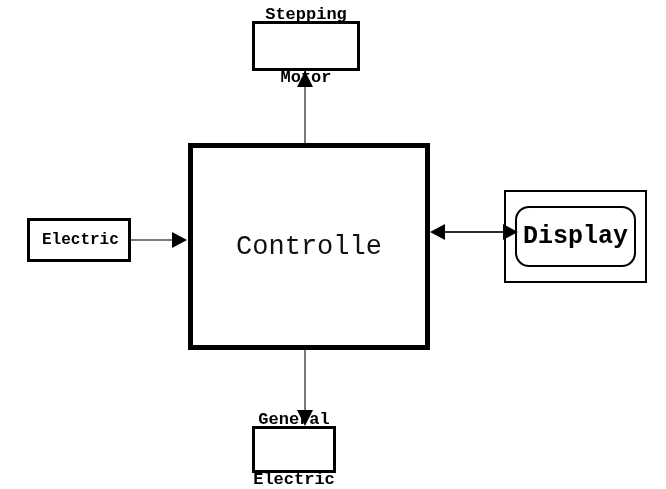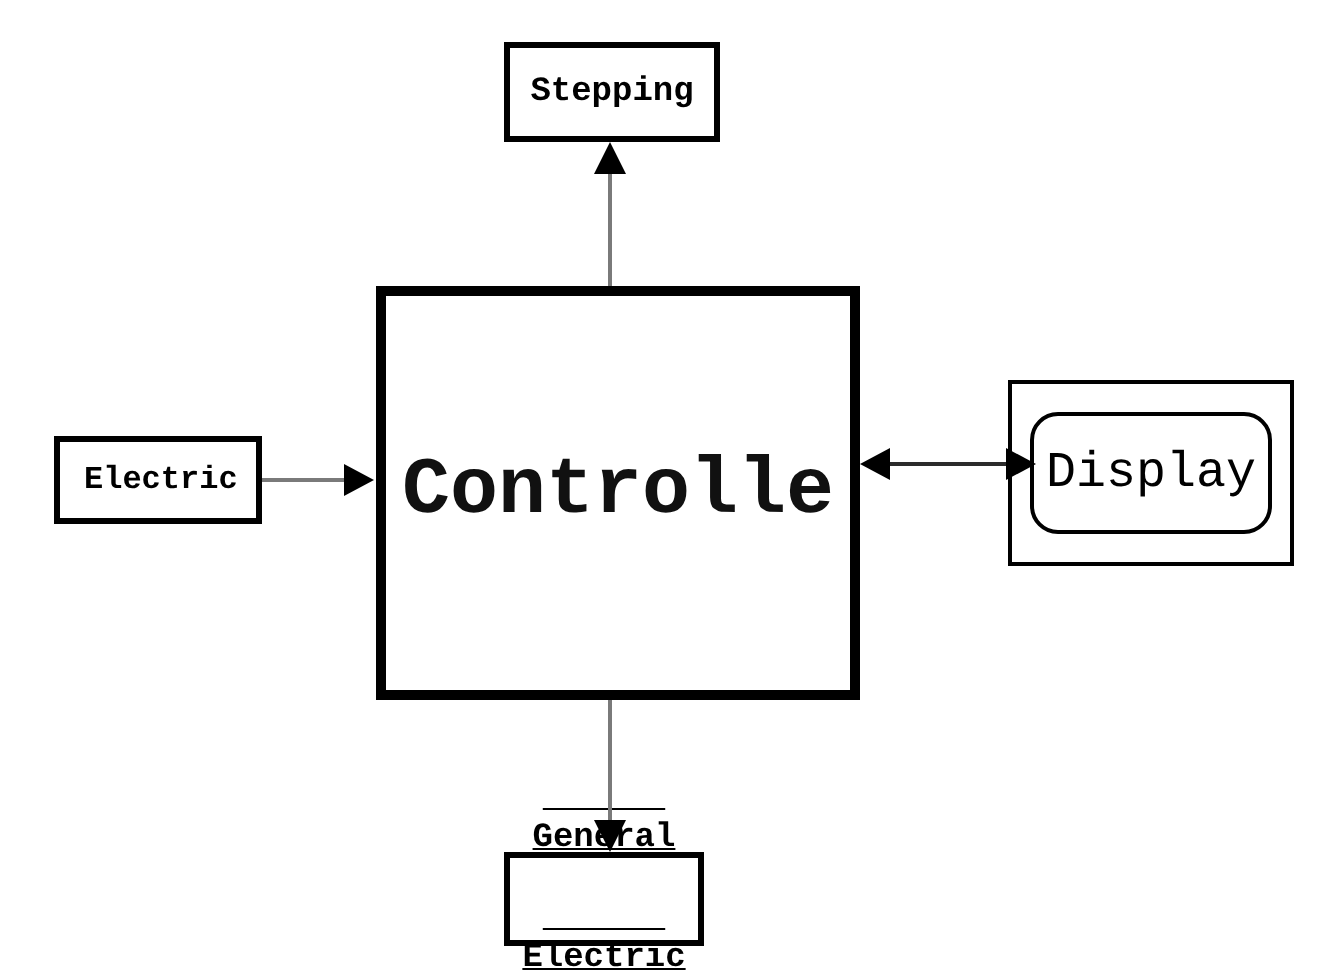"Motor" div { html: none -> <div>Motor</div> }
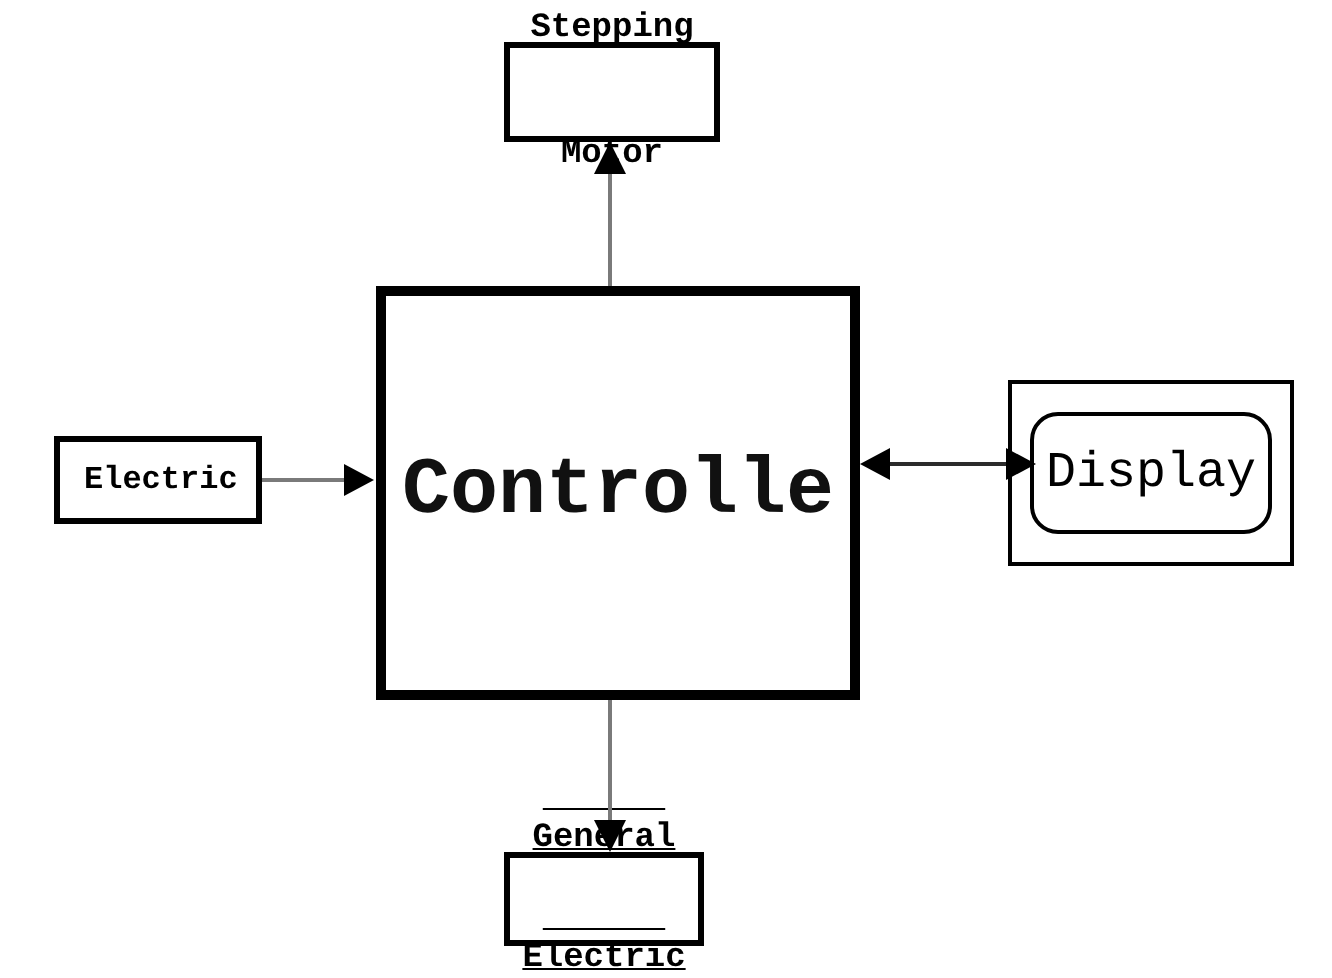"Controlle" .node.controller .label { font-size: 40px -> 27px; font-weight: bold -> normal }
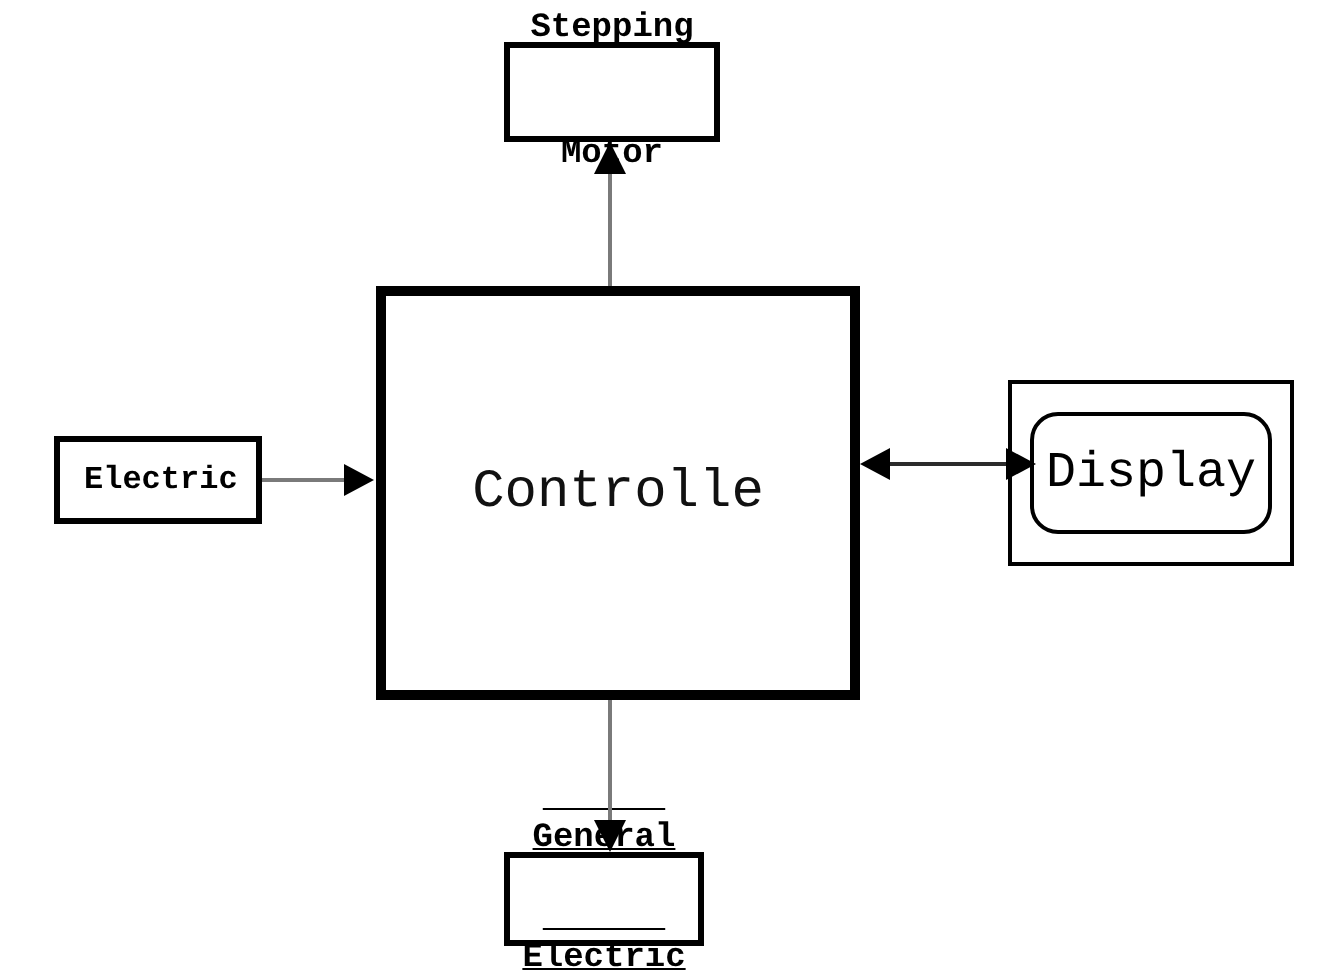"Display" .display-inner .label { font-weight: normal -> bold }
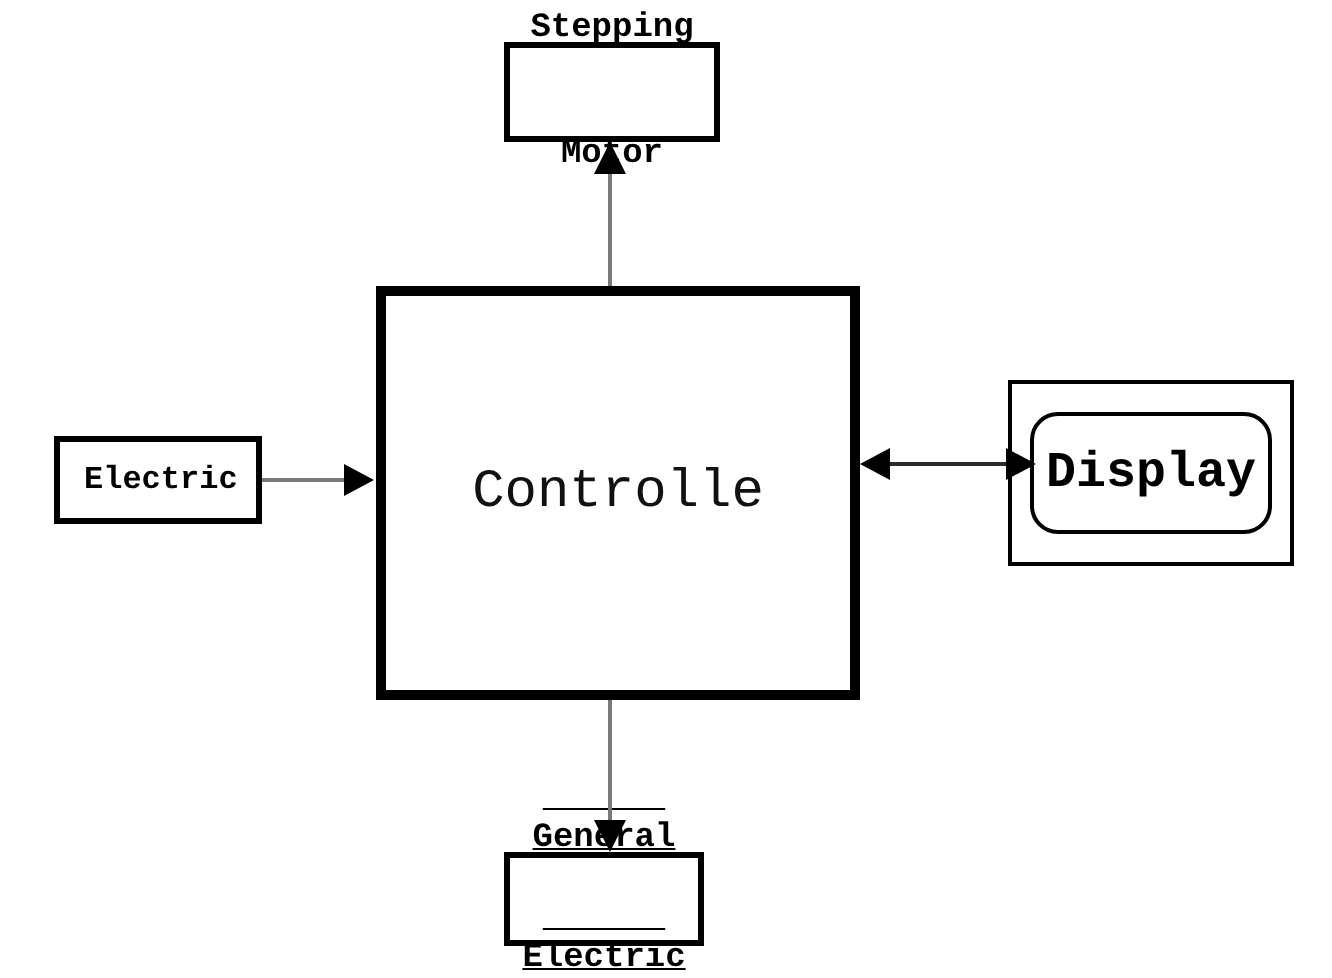"General" .node.ge { text-decoration: underline -> none; width: 100px -> 84px }
